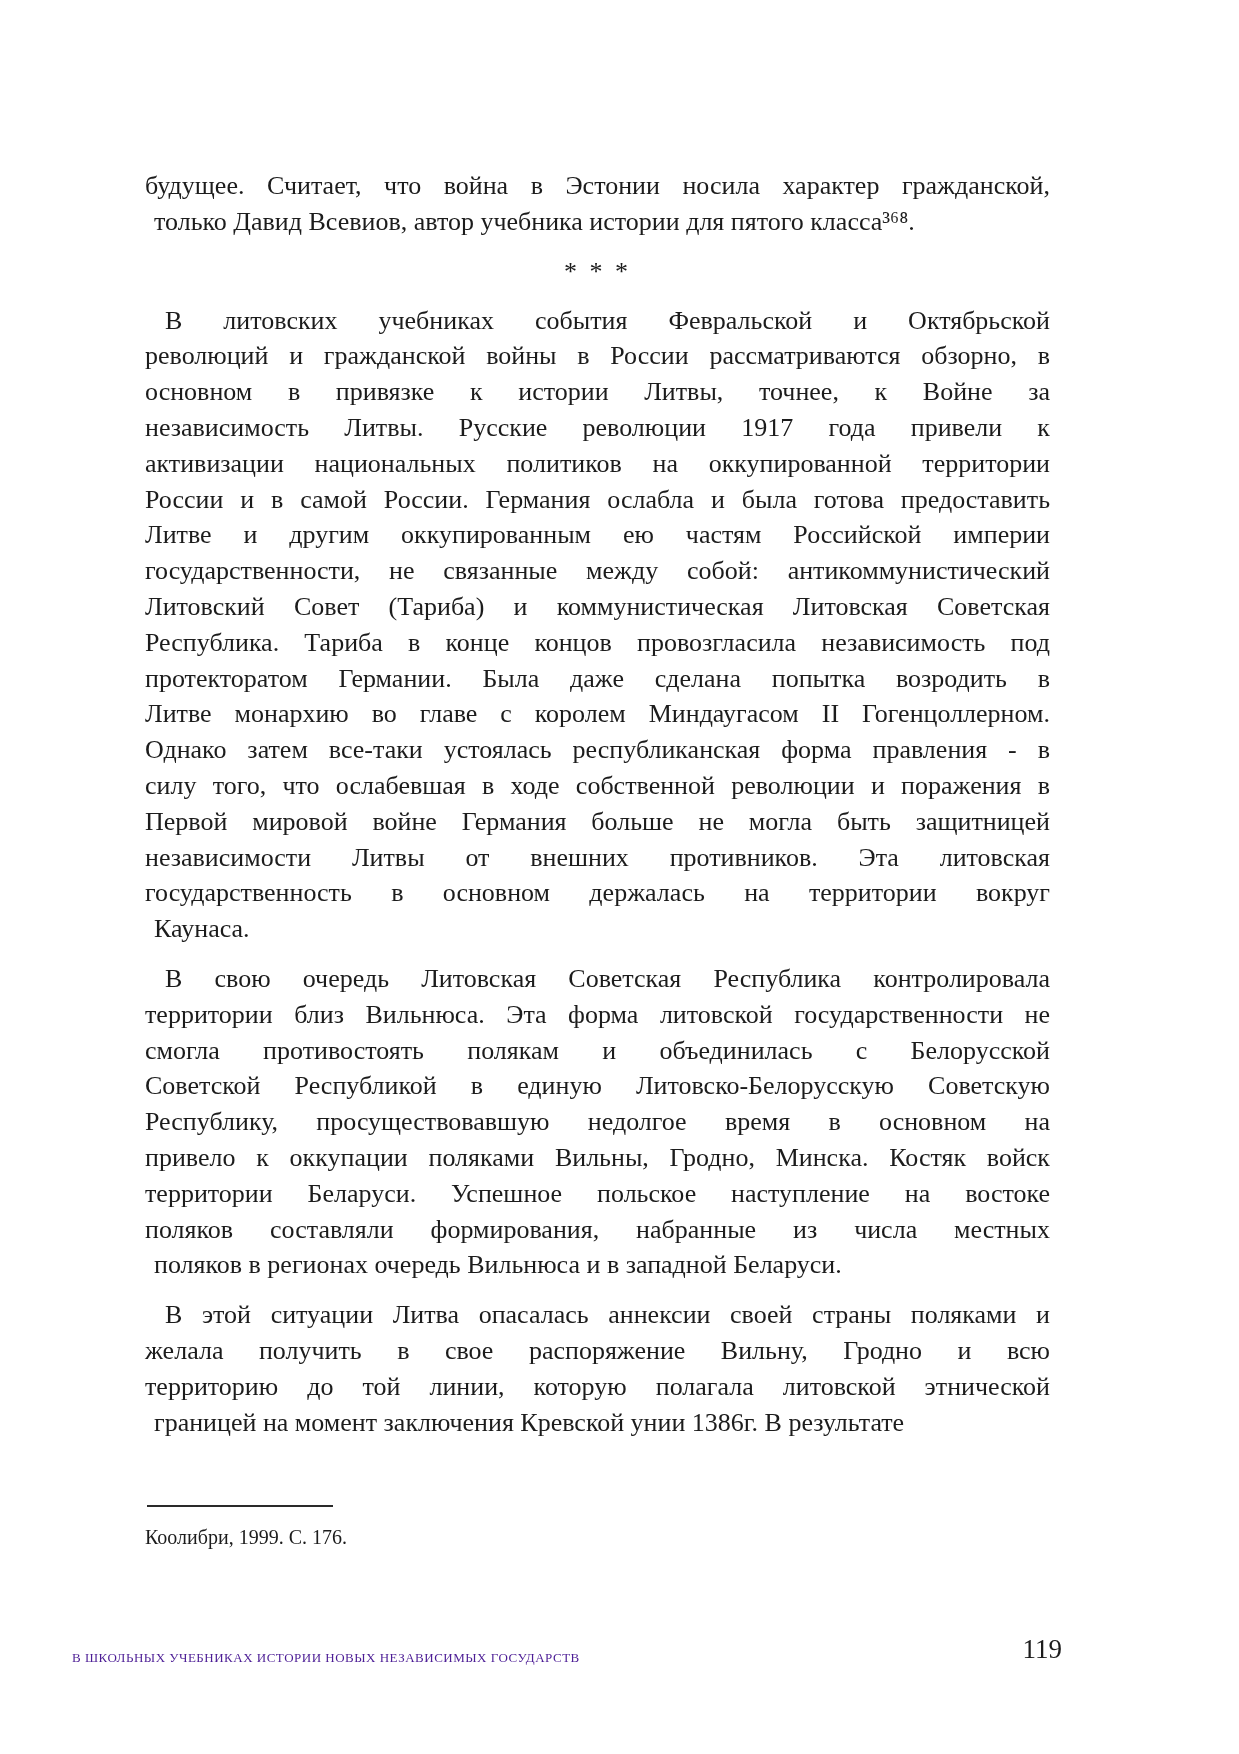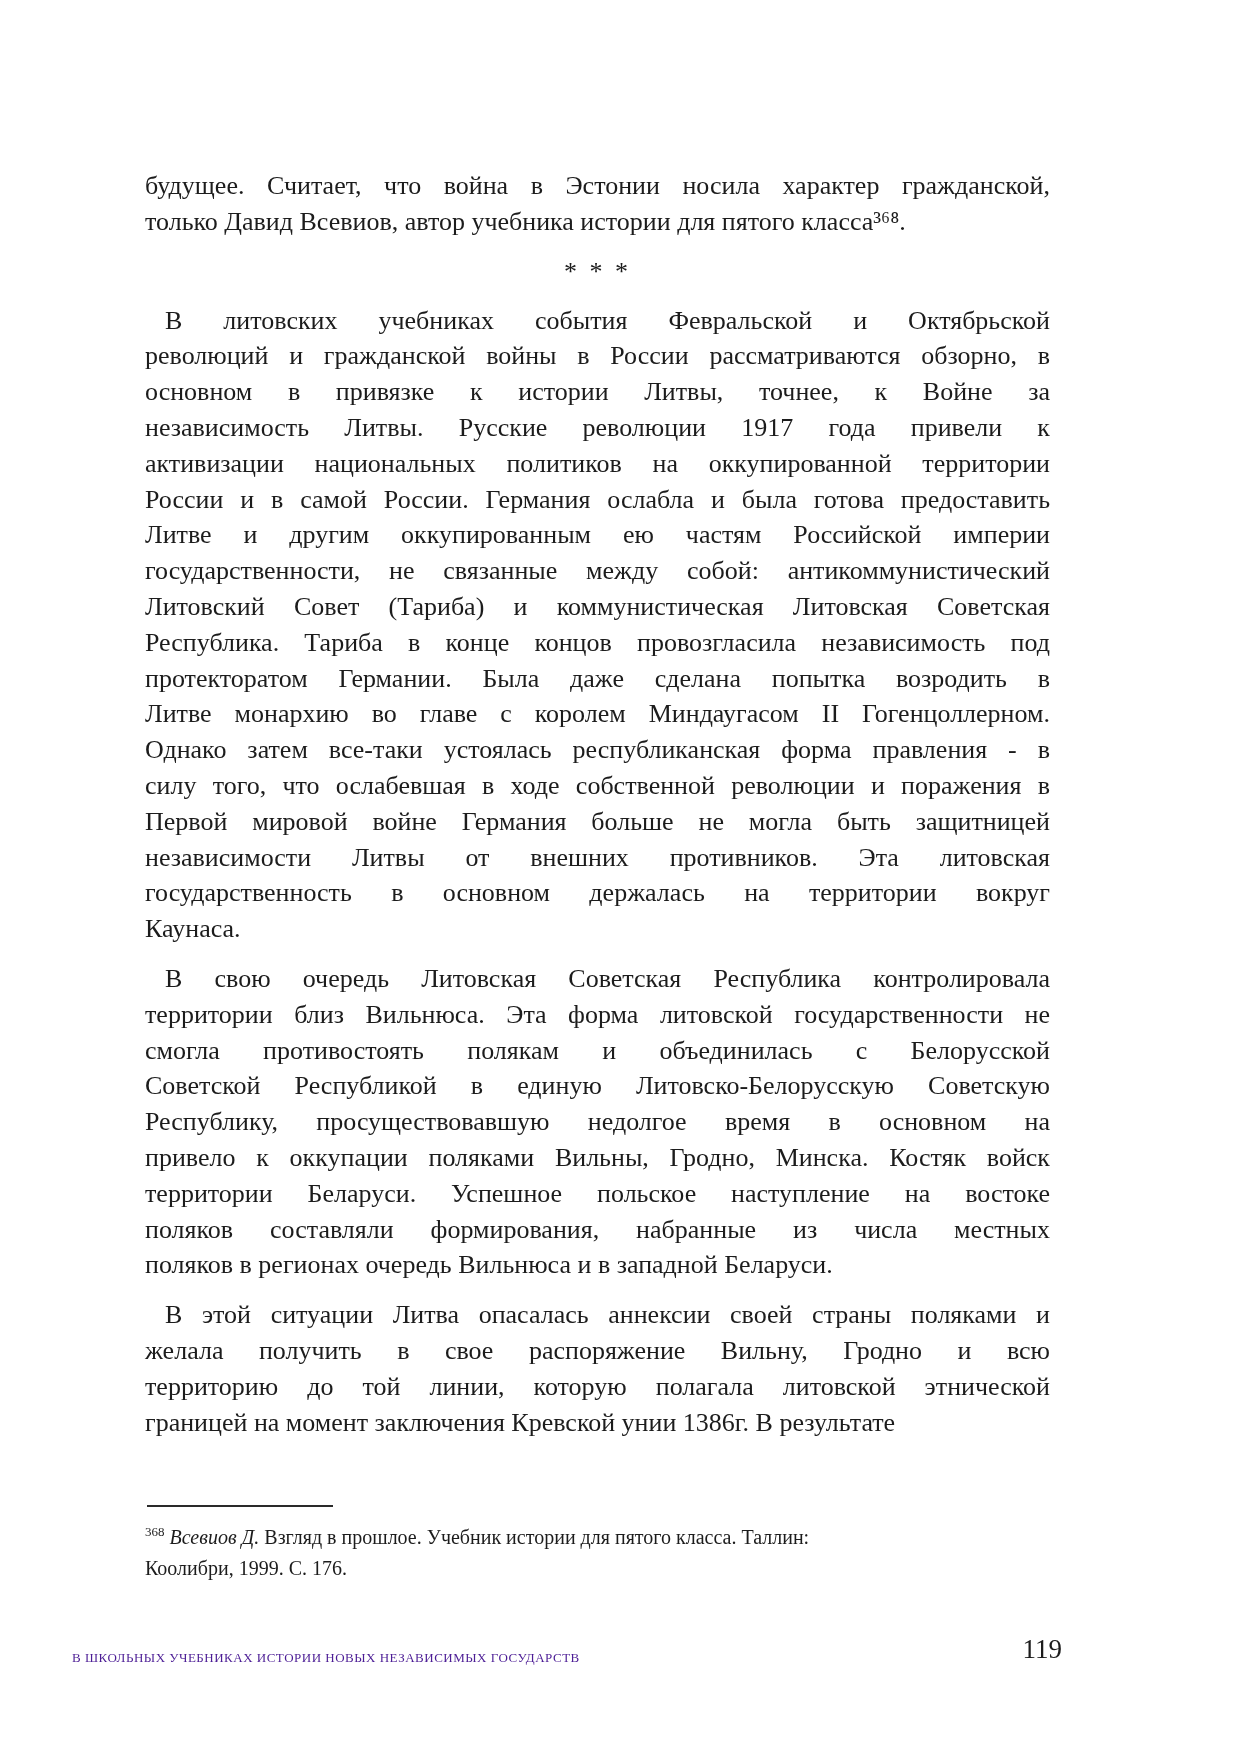"только Давид Всевиов, автор учебника" .line.last { margin-left: none -> 9px }
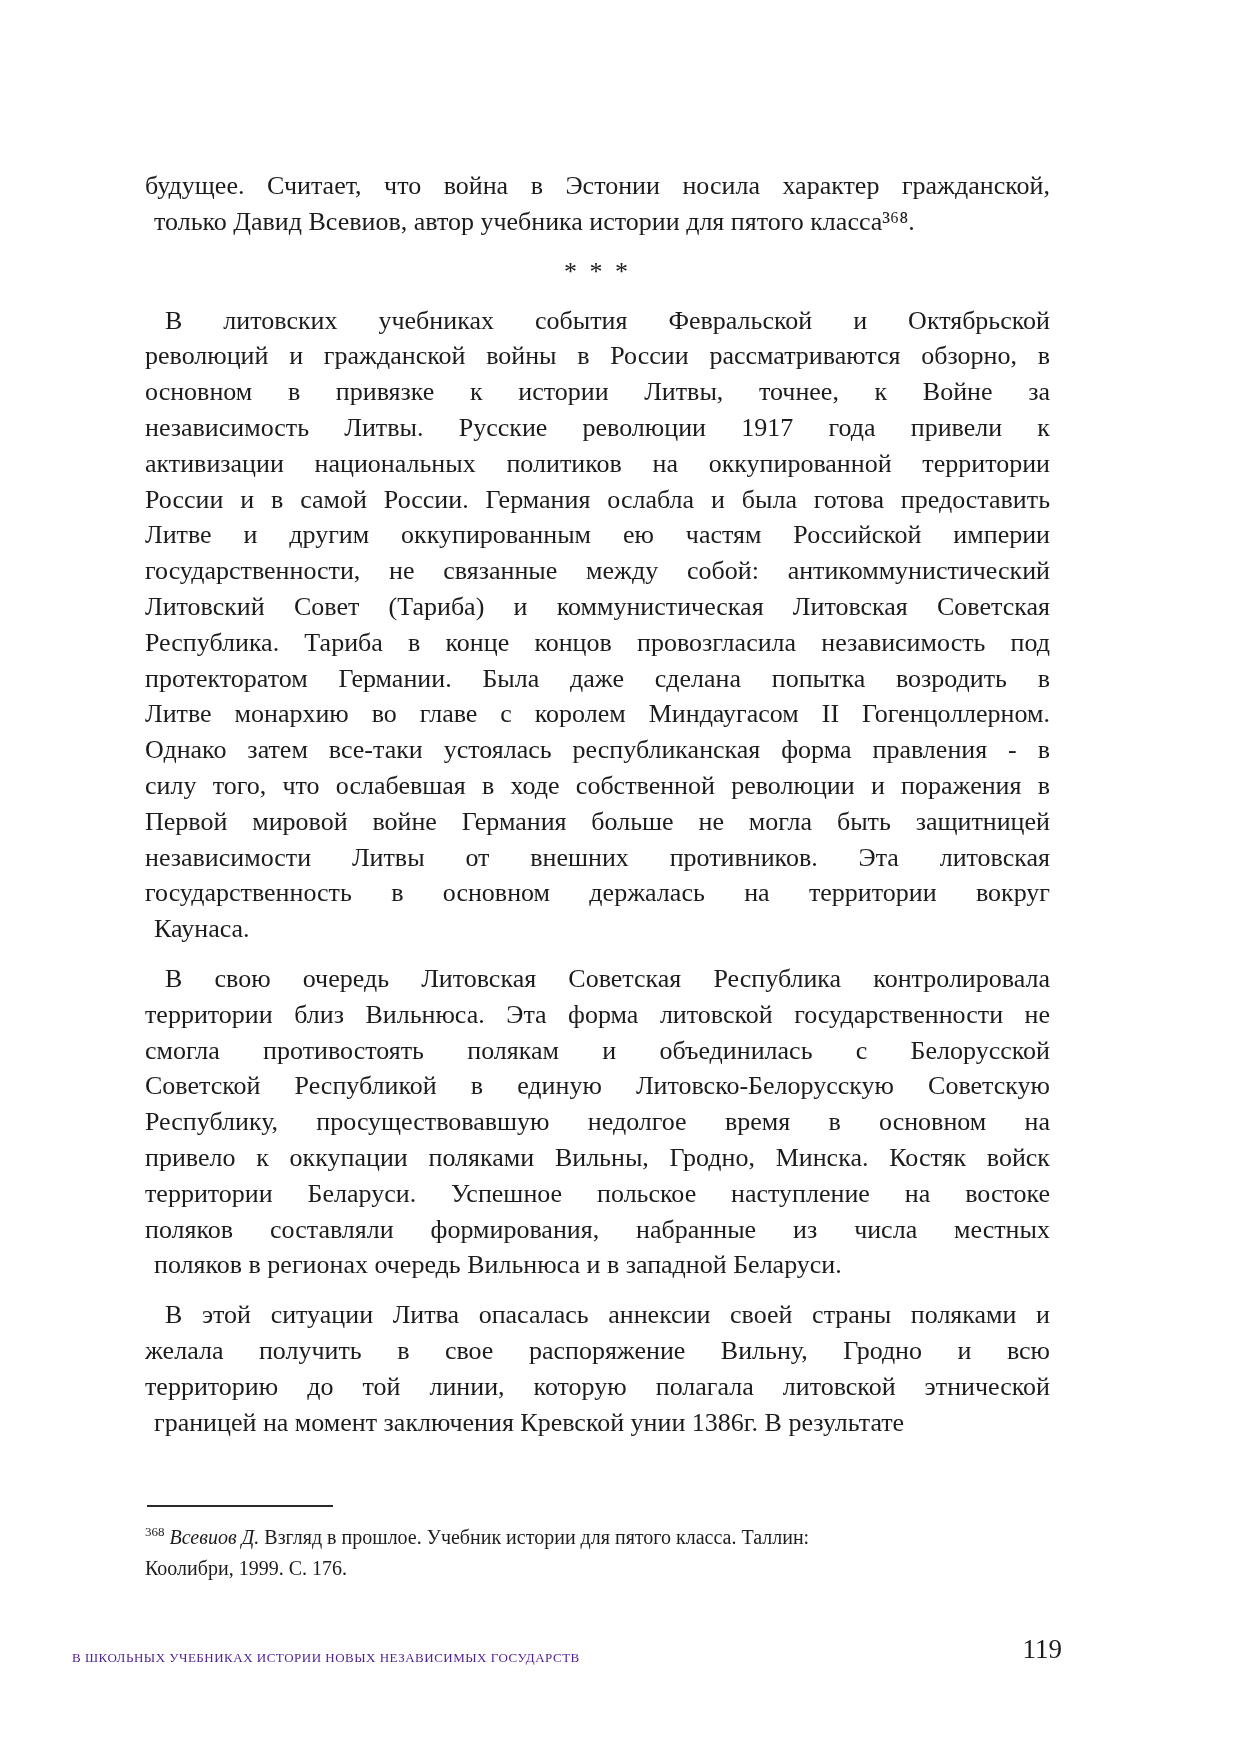"368 Всевиов Д. Взгляд в" div.fn-line { html: <div><sup>368</sup> <span>Всевиов Д.</span> <span>Взгляд в прошлое. Учебник истории для пятого класса. Таллин:</span></div> -> none }
